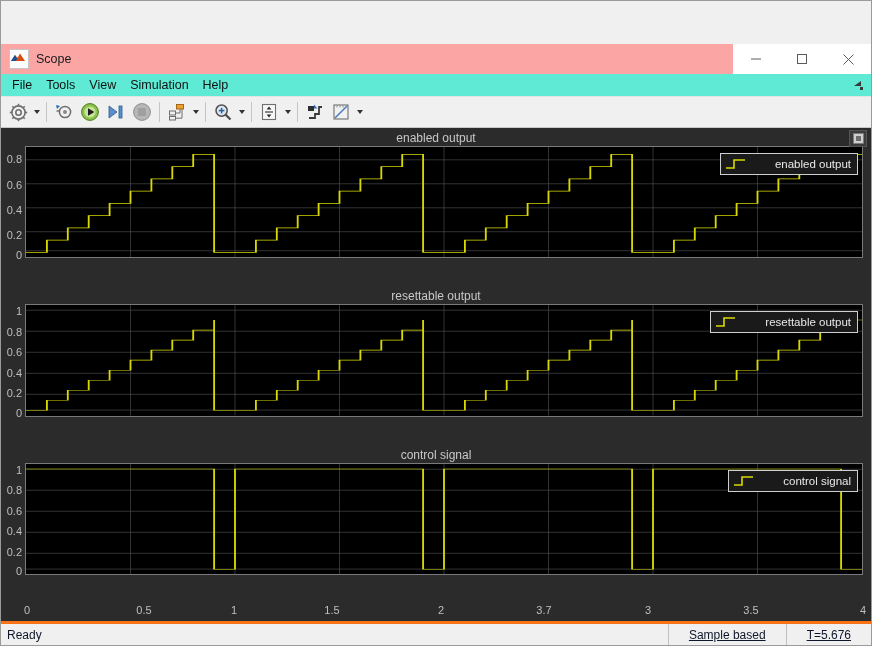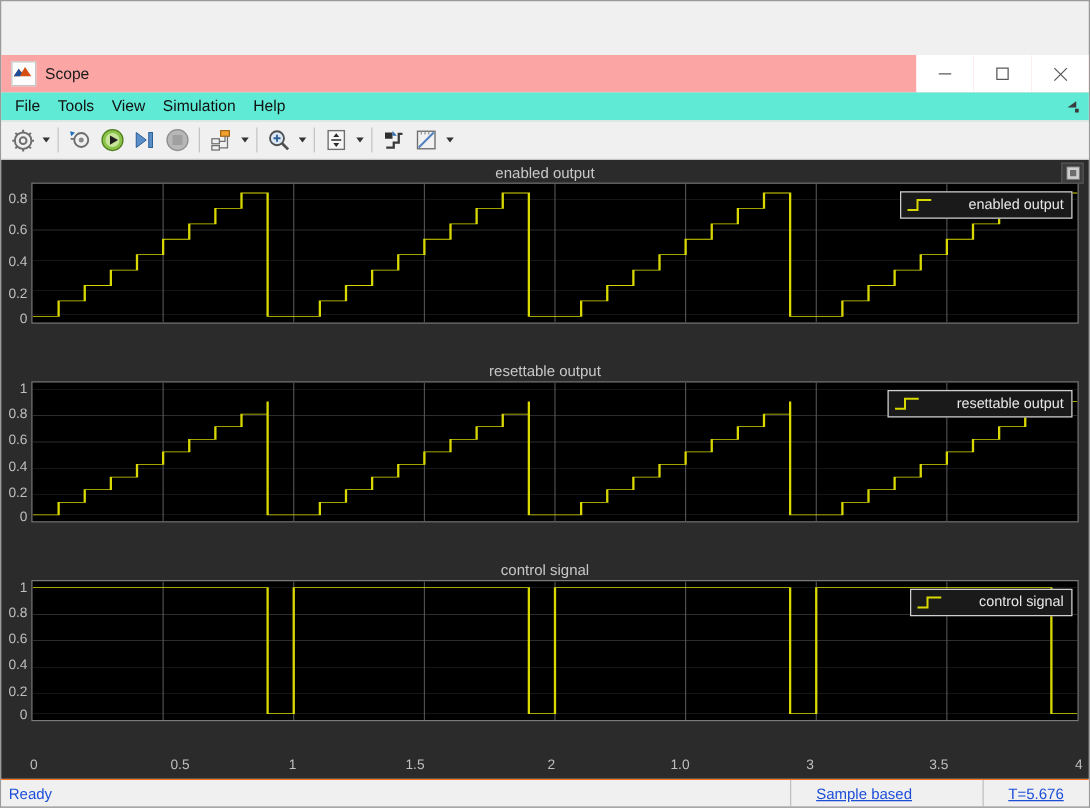"1.0" div.xlab { text: 1.0 -> 3.7 }
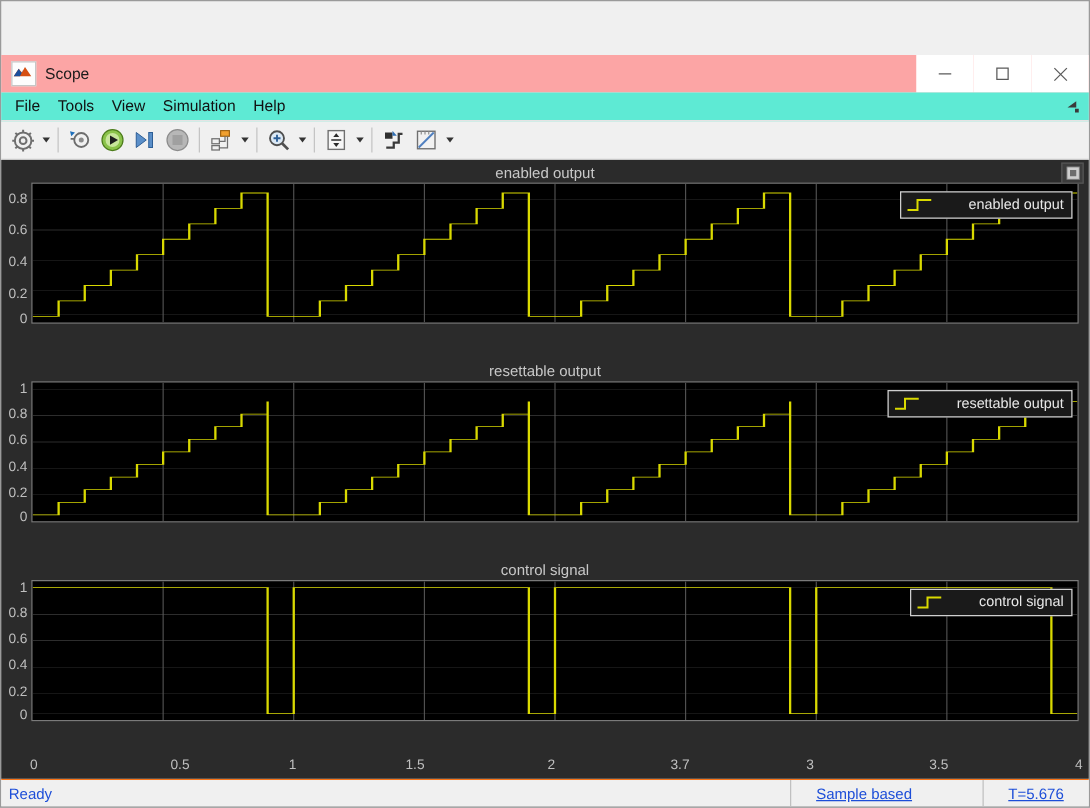"Ready" .statusbar { border-top: 1px solid #f97316 -> 3px solid #f97316; color: #1d4ed8 -> #0f172a; gap: 36px -> none }
